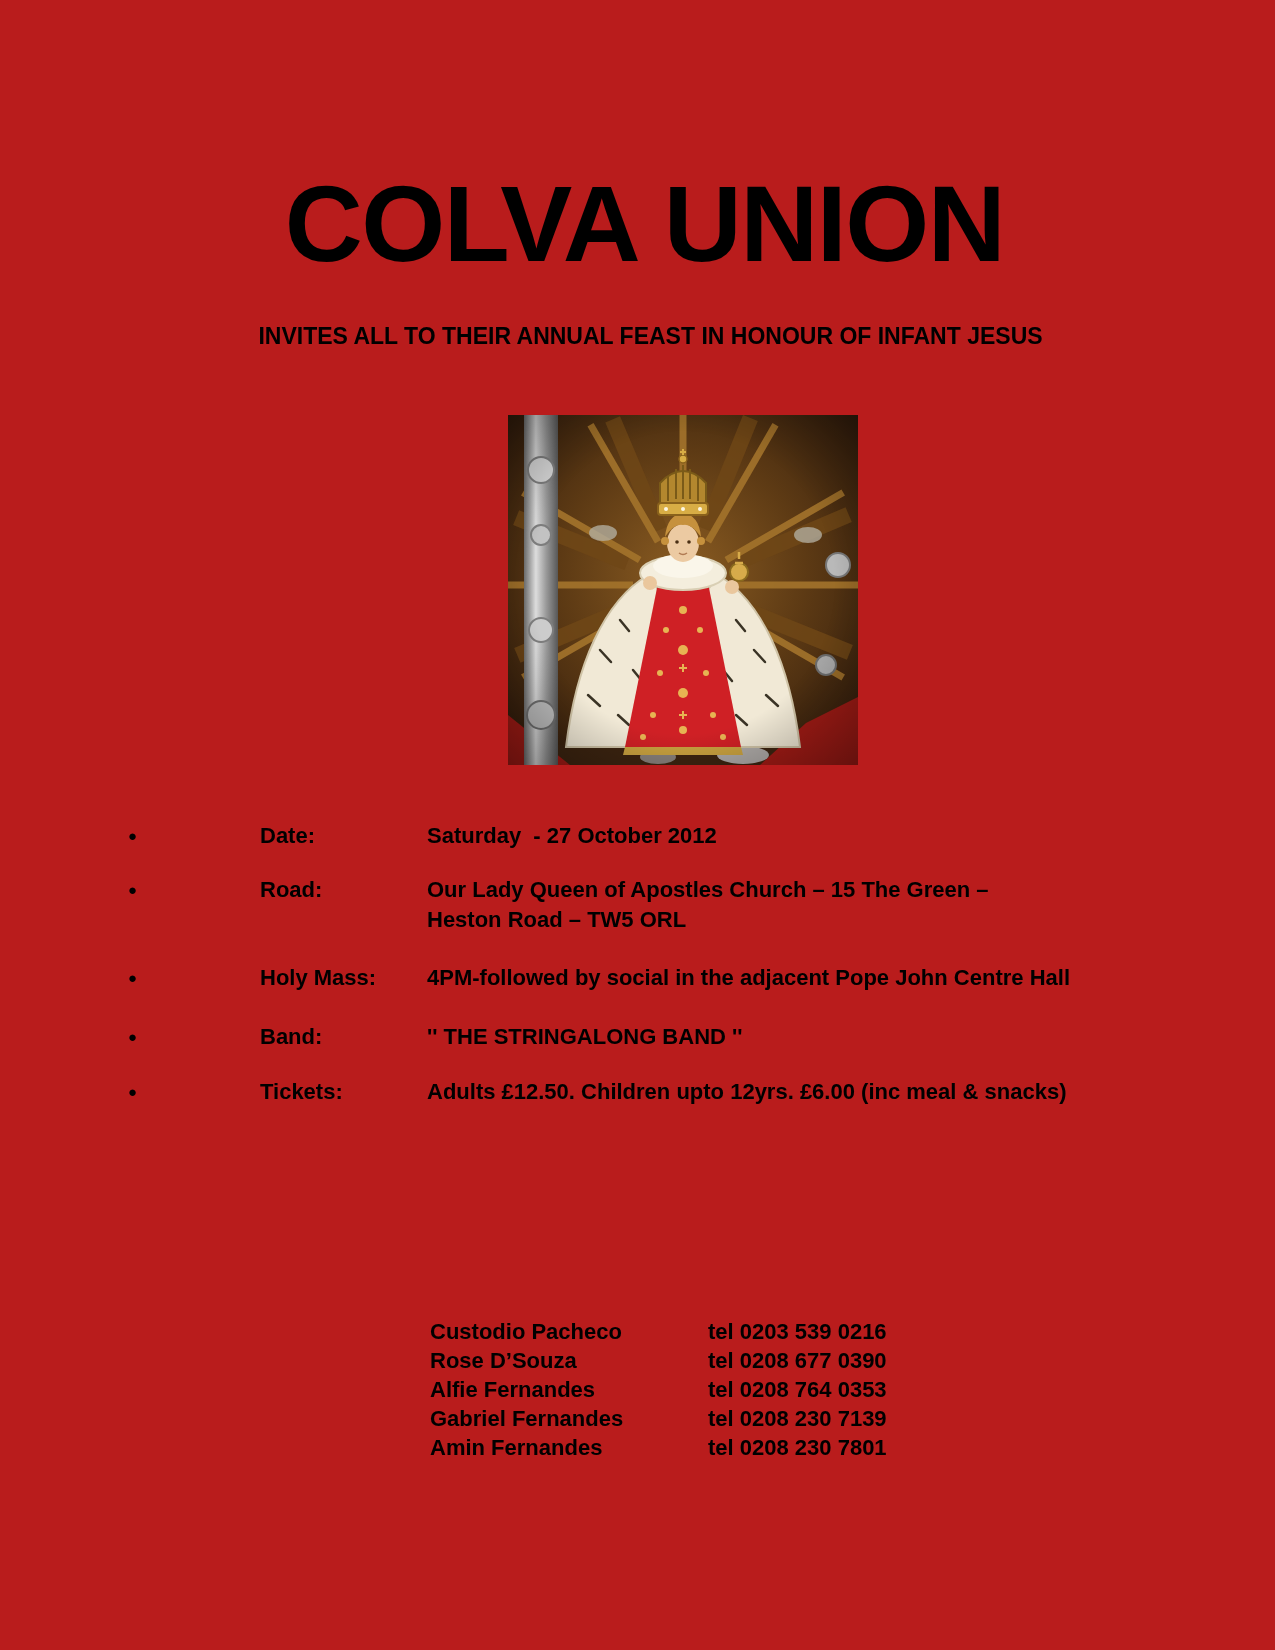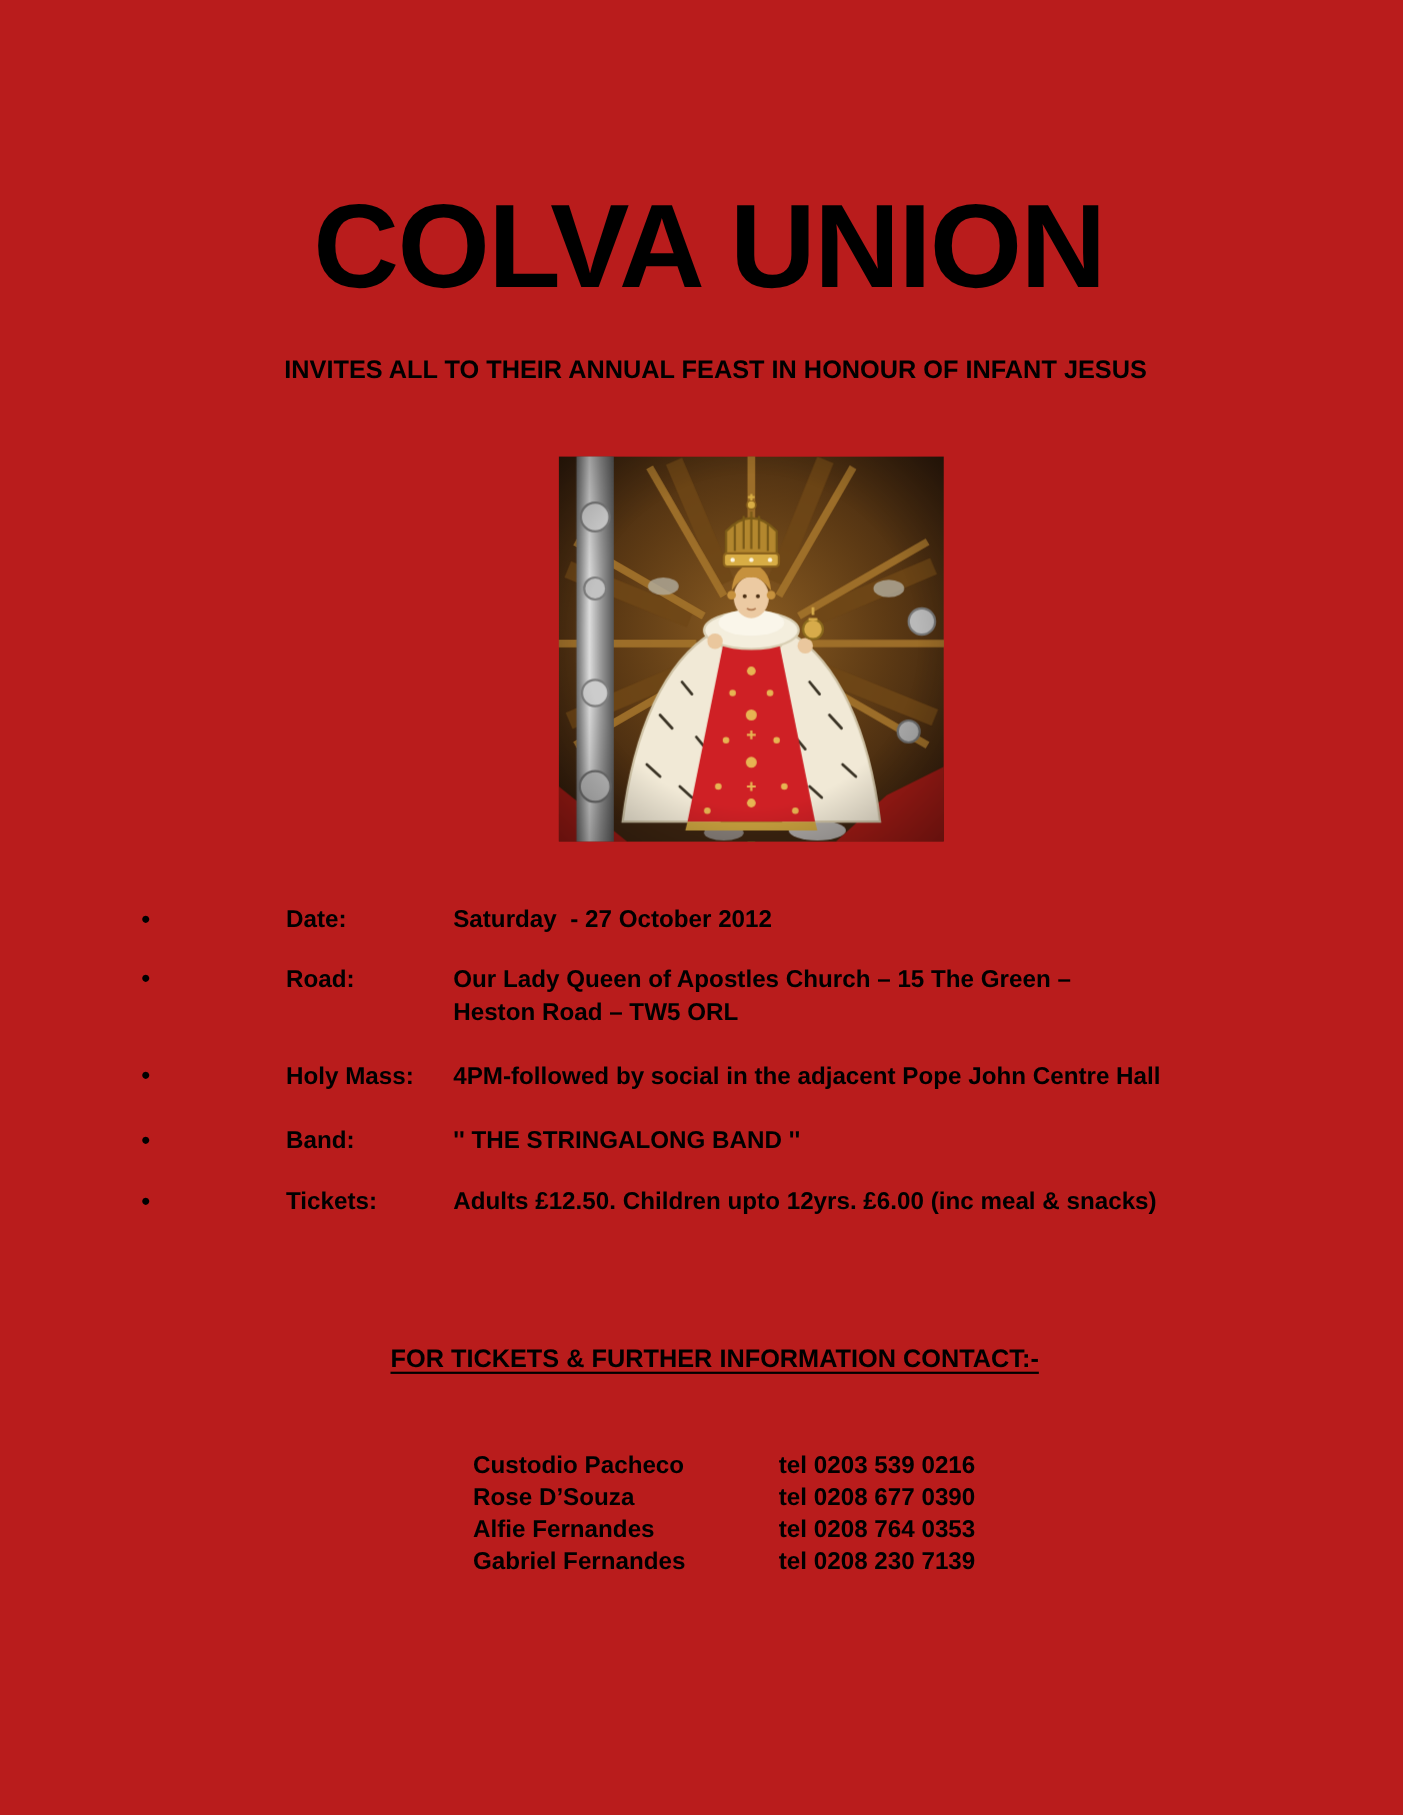"Saturday - 27 October 2012" .detail-value { left: 412px -> 427px }
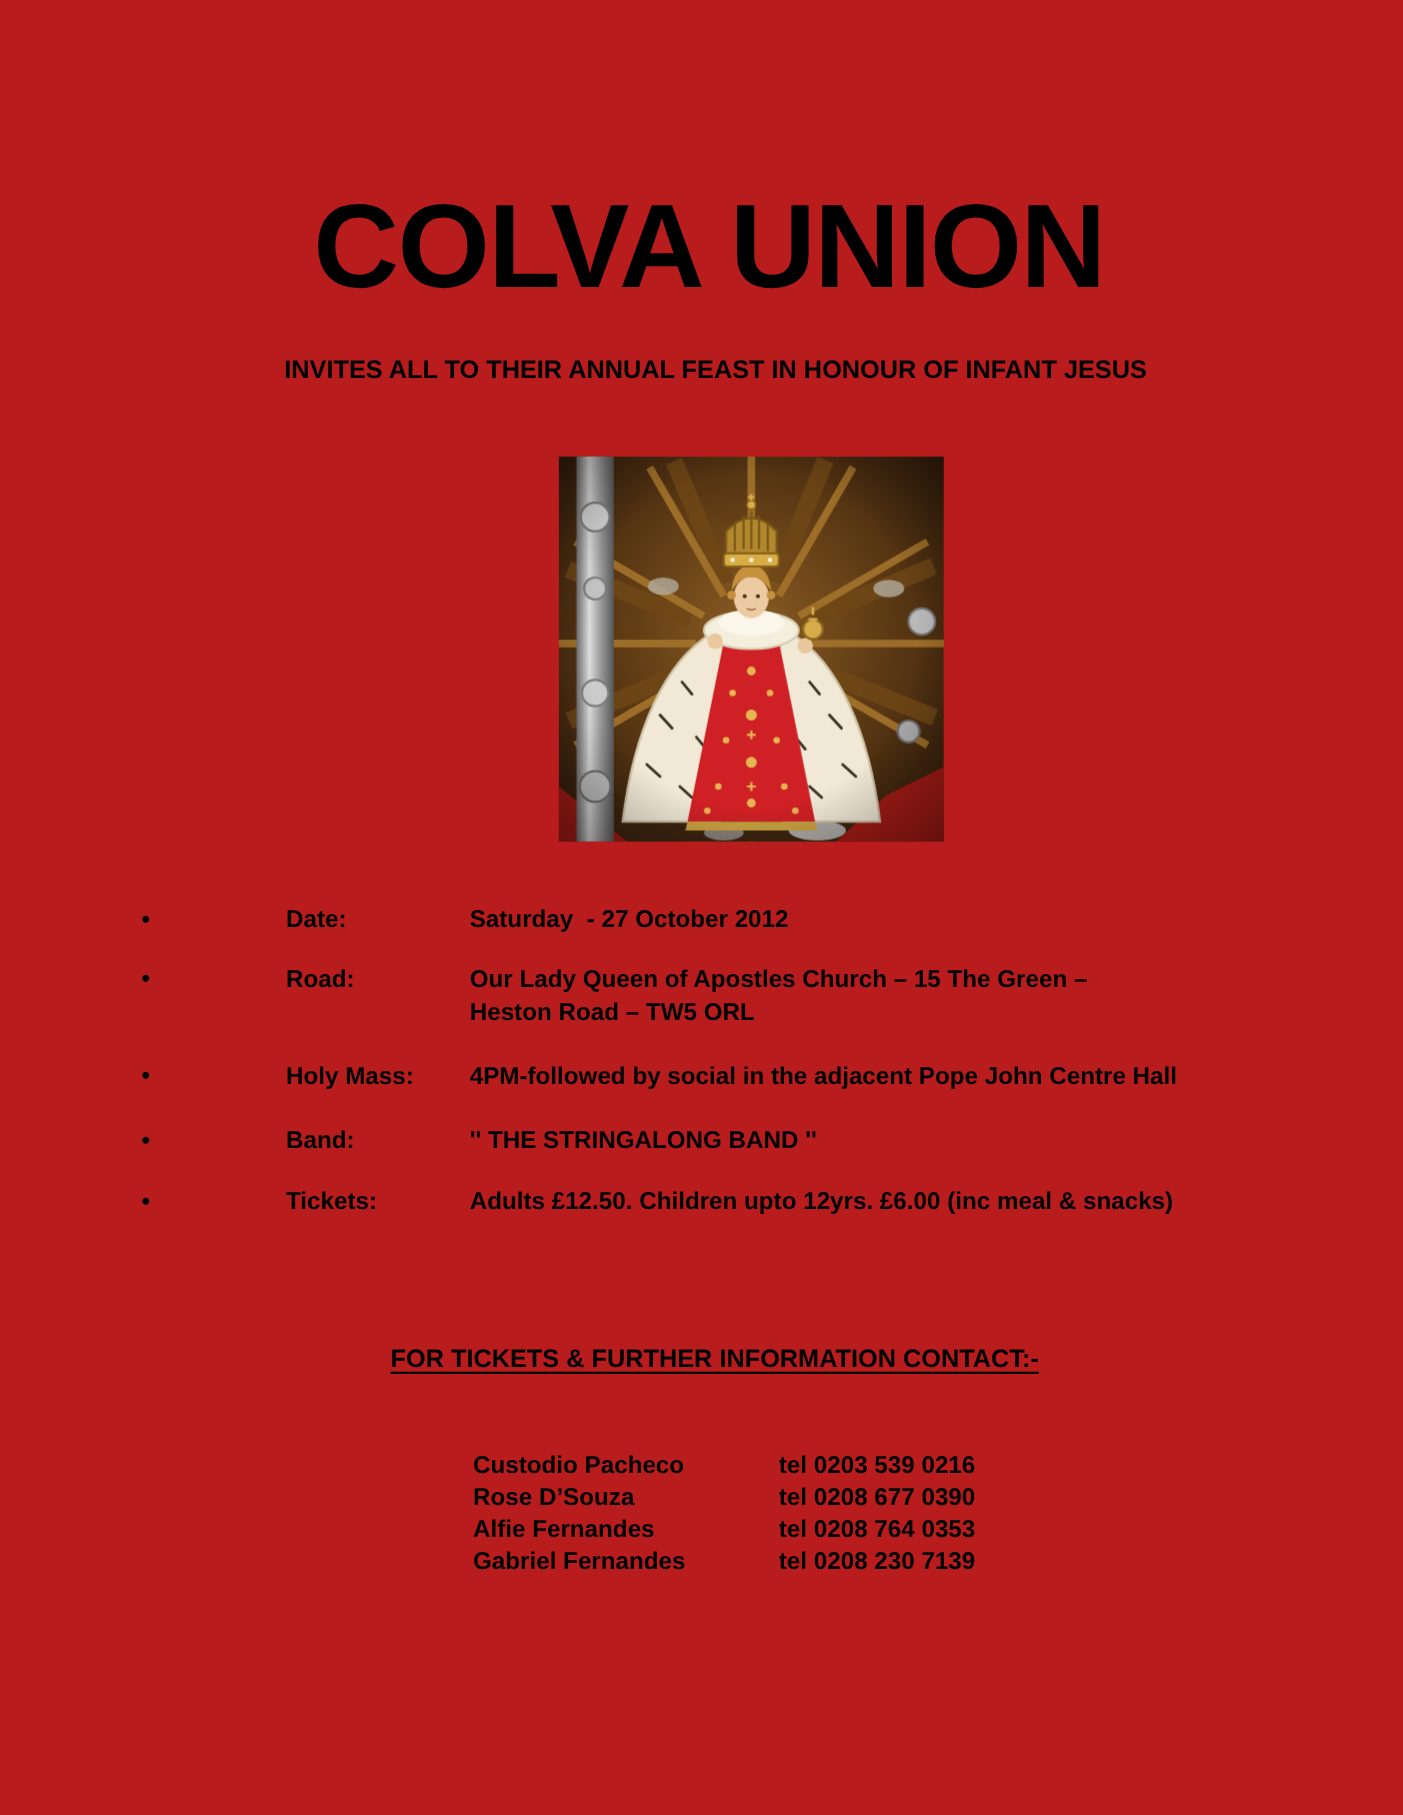"FOR TICKETS & FURTHER INFORMATION" div.contact-heading { html: <div>FOR TICKETS &amp; FURTHER INFORMATION CONTACT:-</div> -> none }
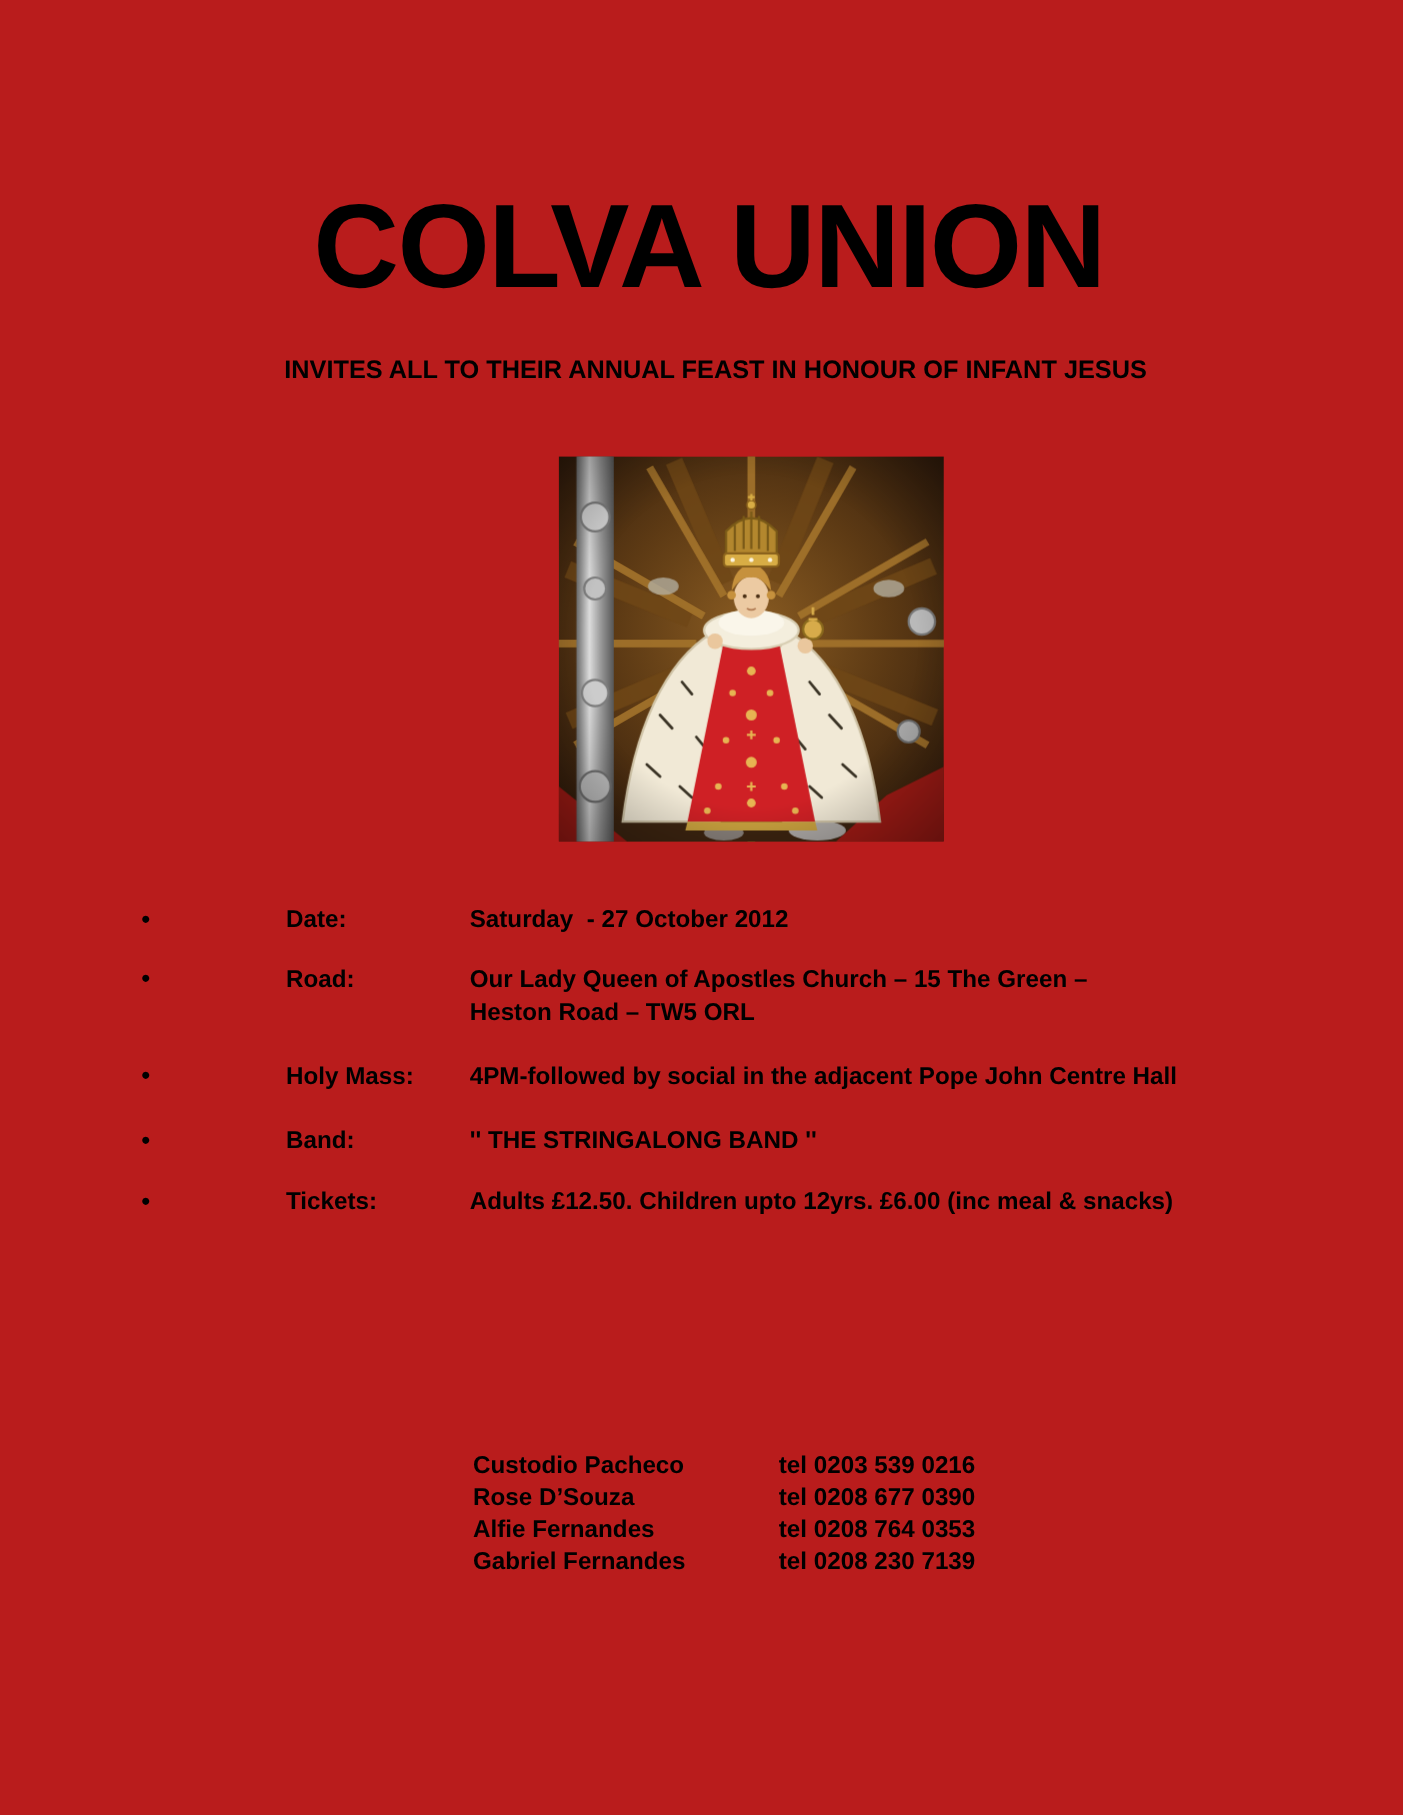"Amin Fernandes" div.contact-row { html: none -> <div> <span>Amin Fernandes</span> <span>tel 0208 230 7801</span> </div> }
